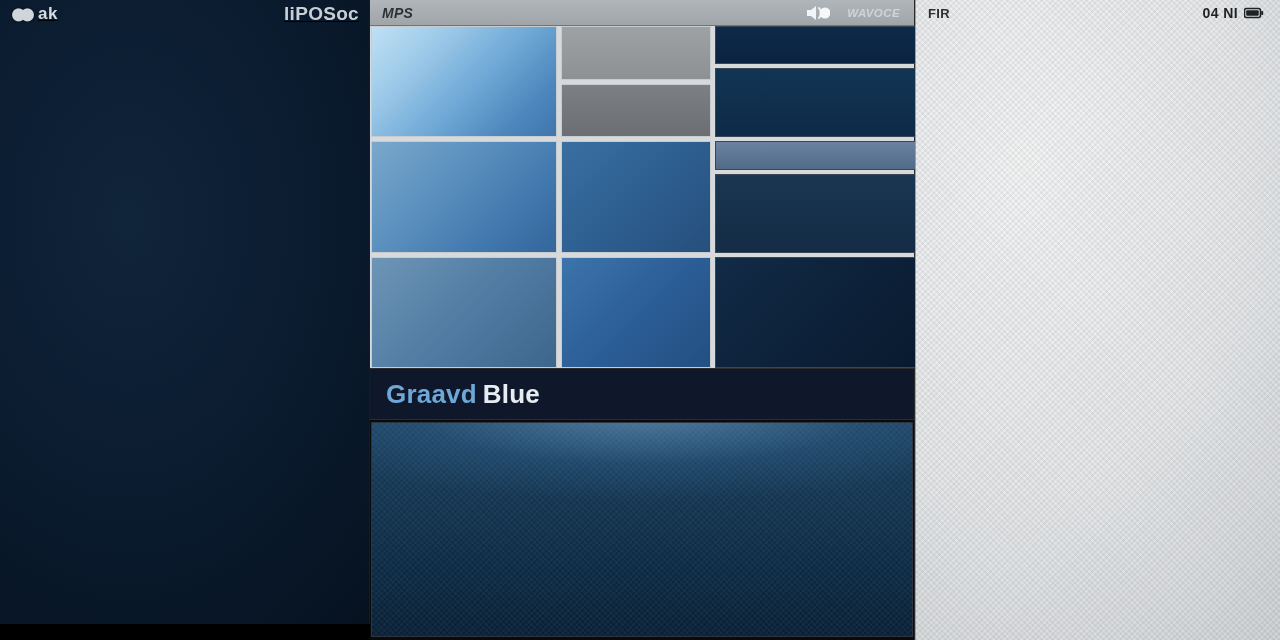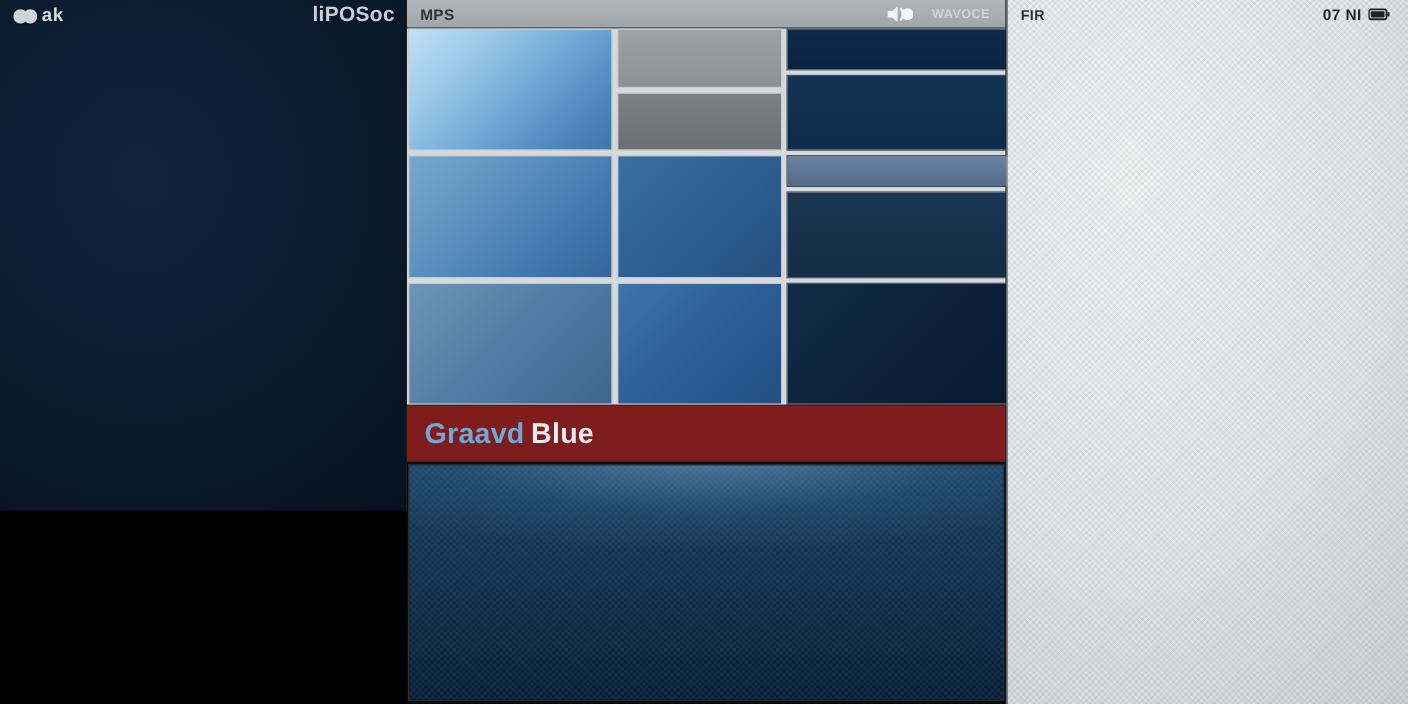"ak" .left-panel { height: 464px -> 624px; text-decoration: none -> underline }
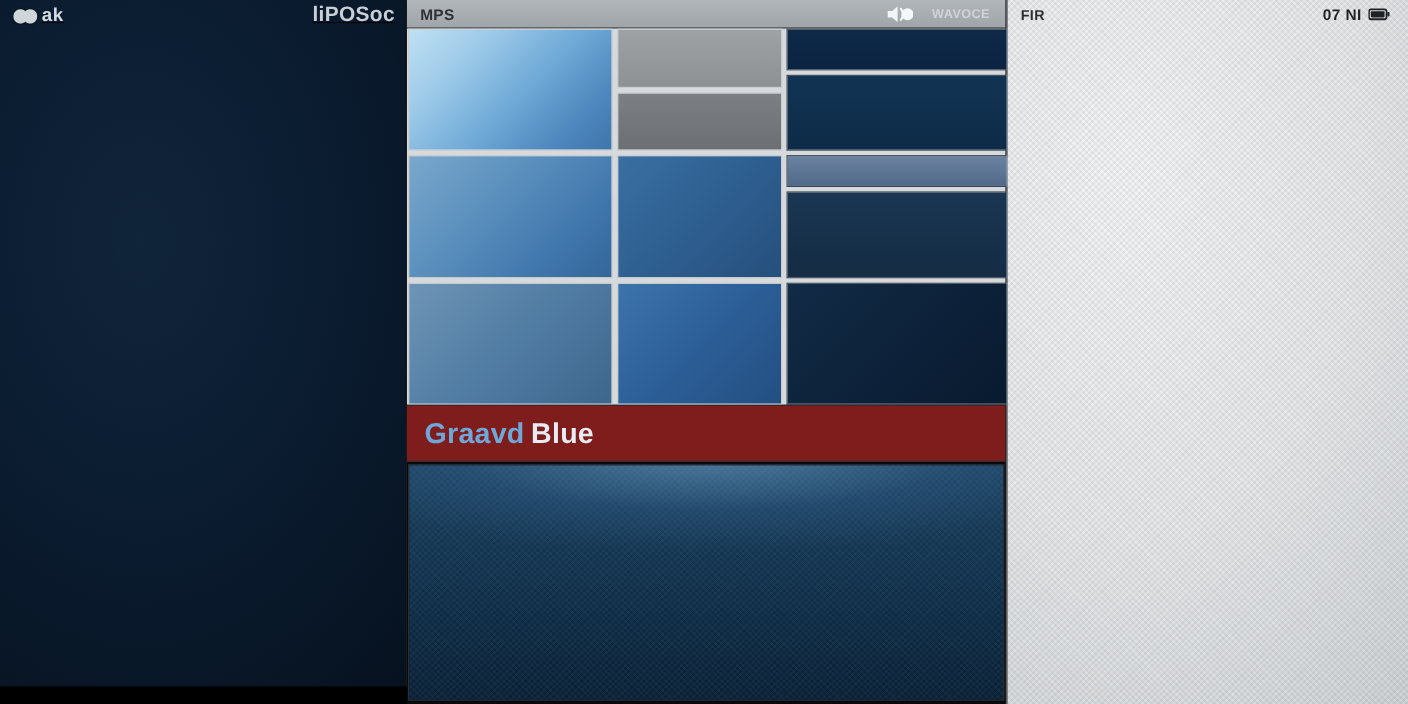"MPS" .center-header { font-style: none -> italic }
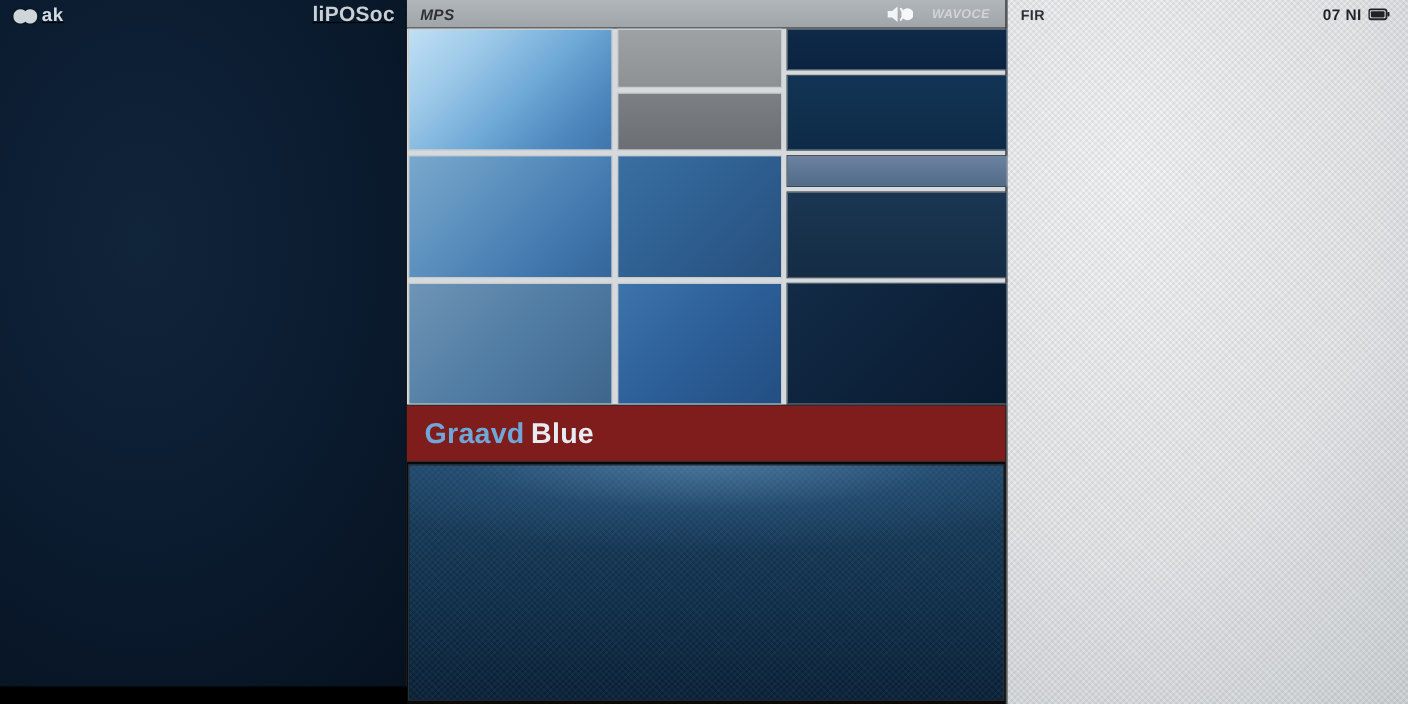"07 NI" span.right-lbl { text: 07 -> 04 }
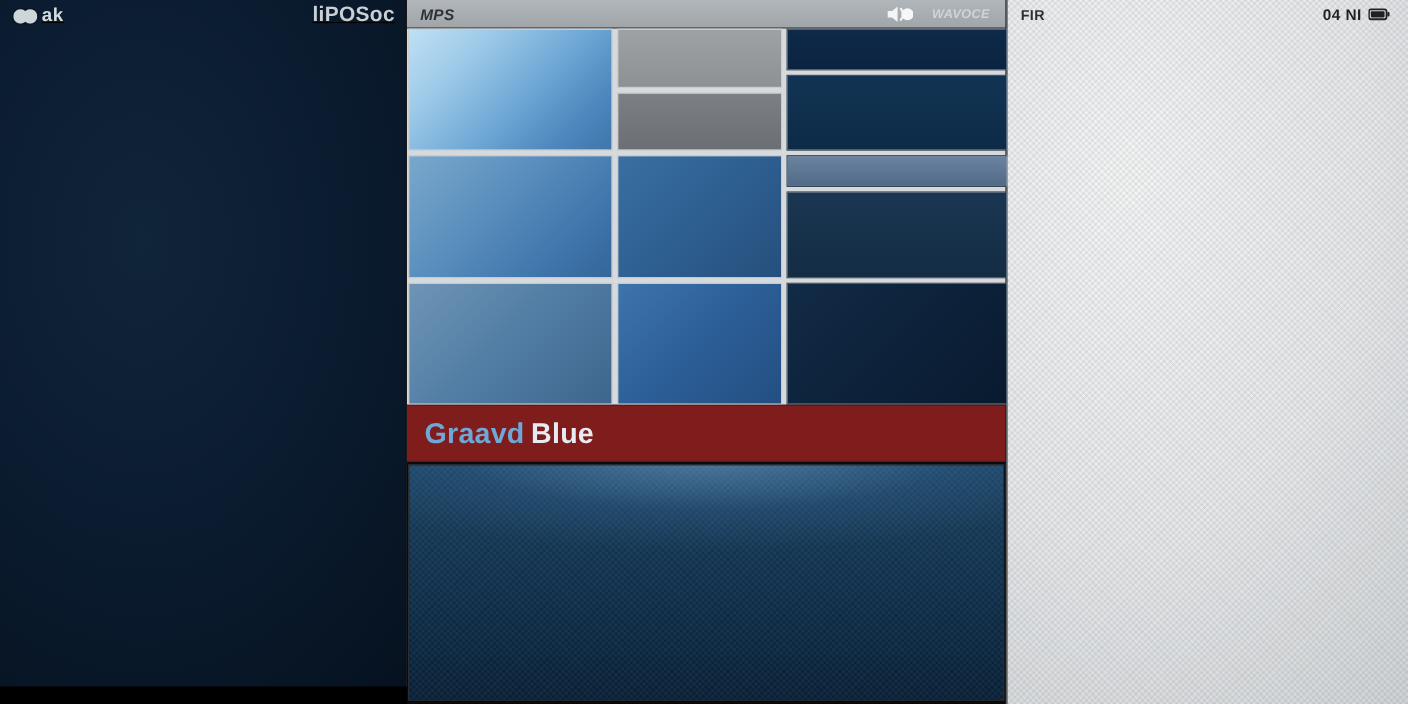"Graavd Blue" .selected-bar { background: #7f1d1d -> #0f172a }
